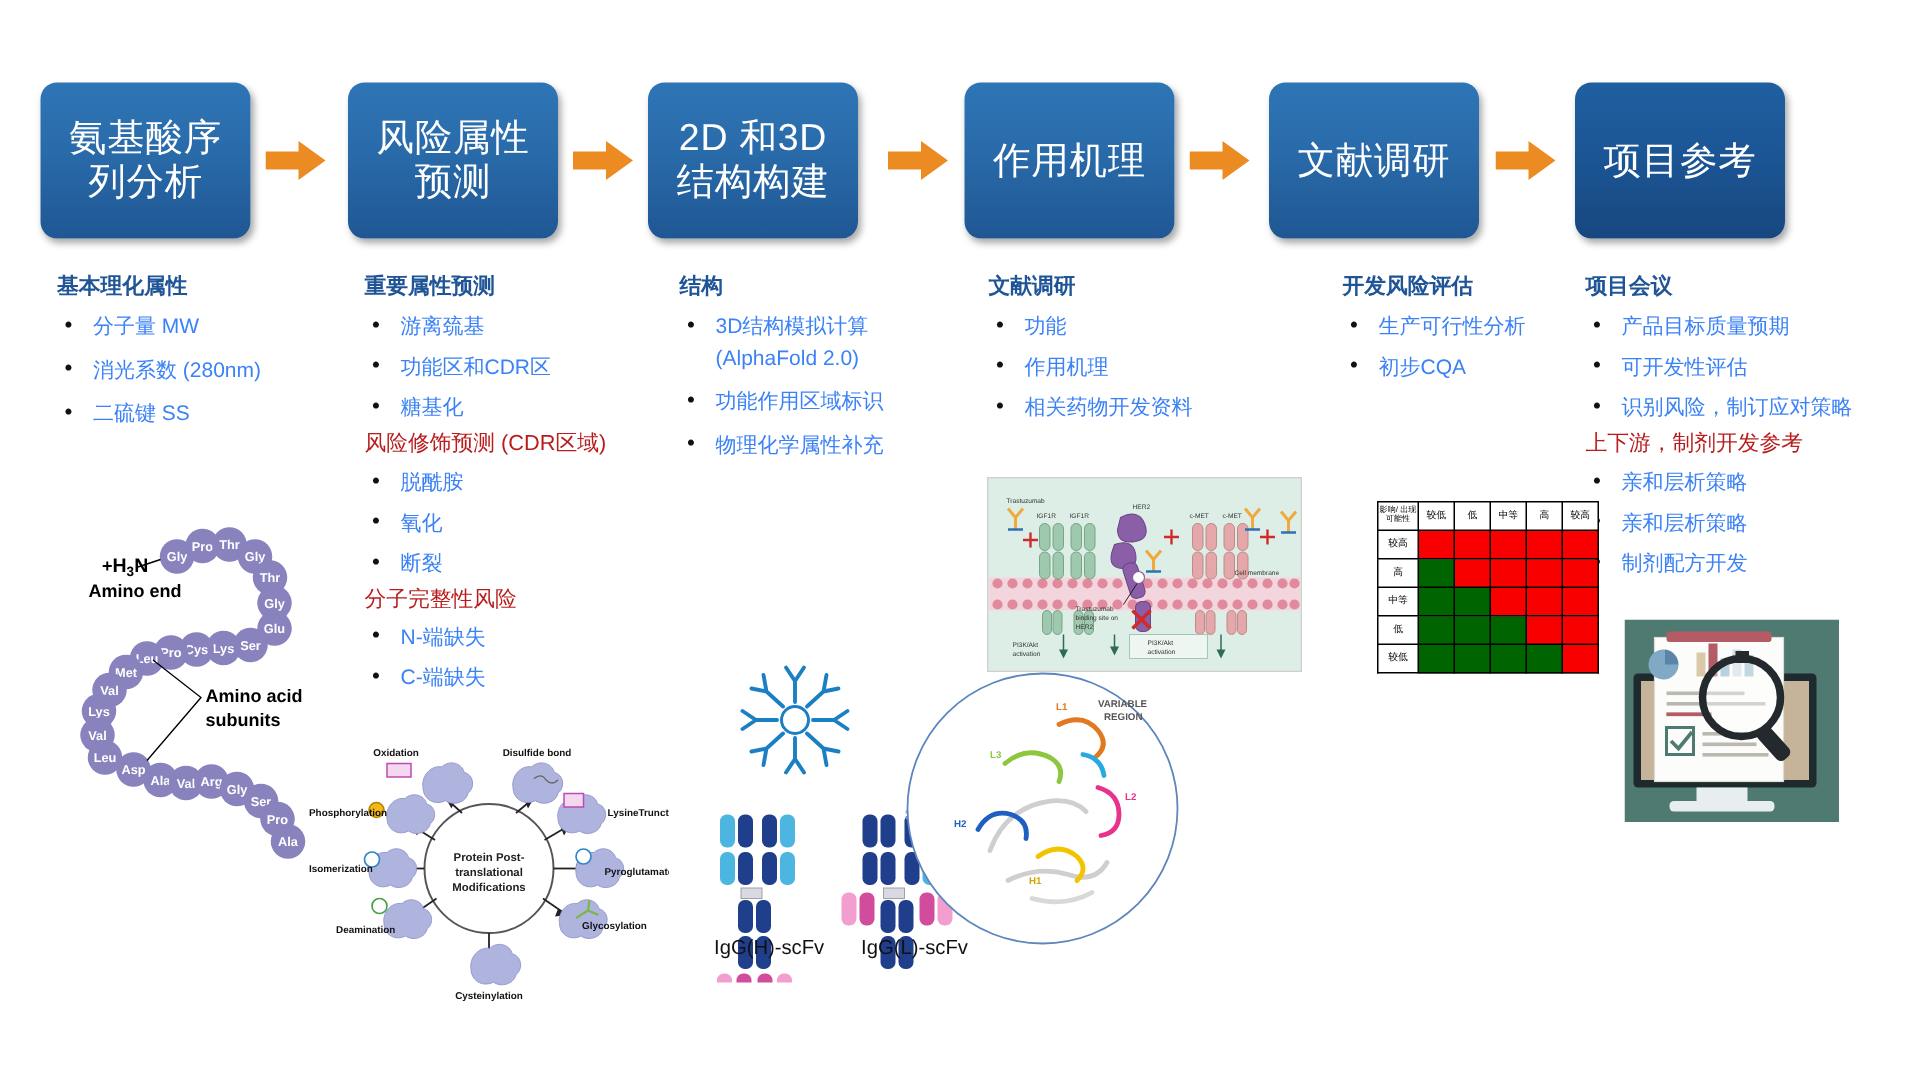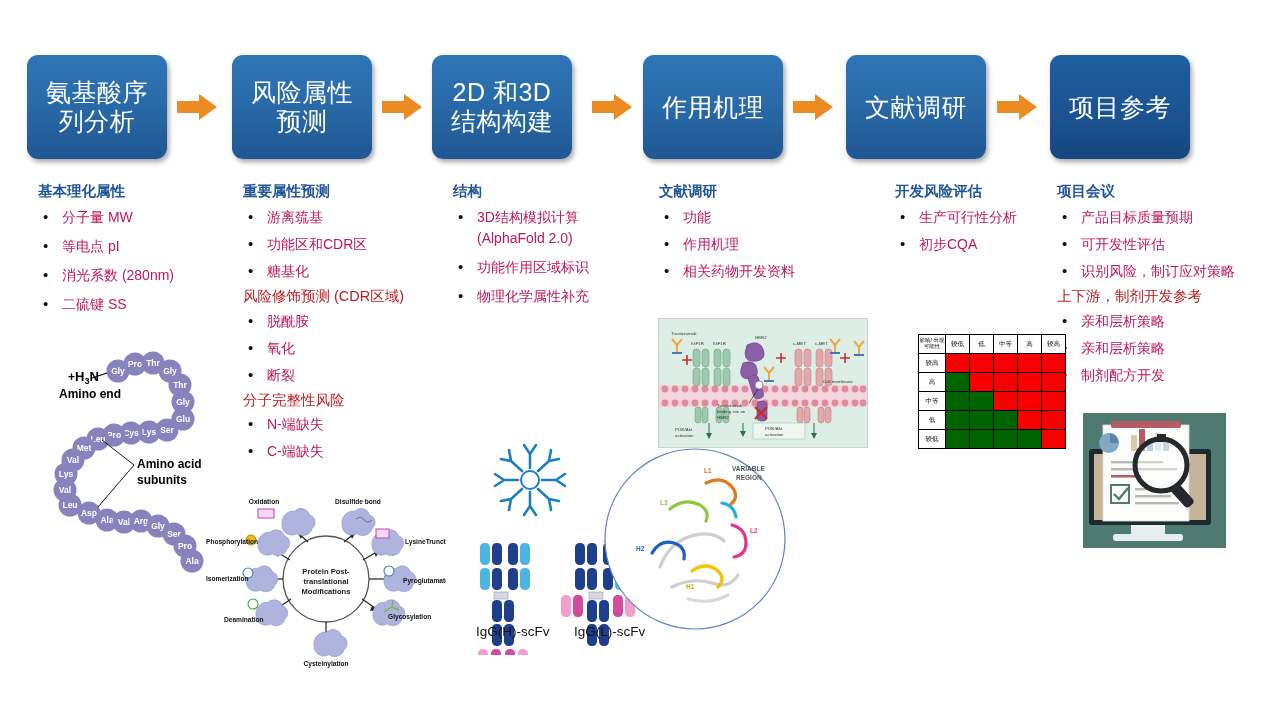"分子量 MW" ul.bl li { color: #be185d -> #3b82f6 }
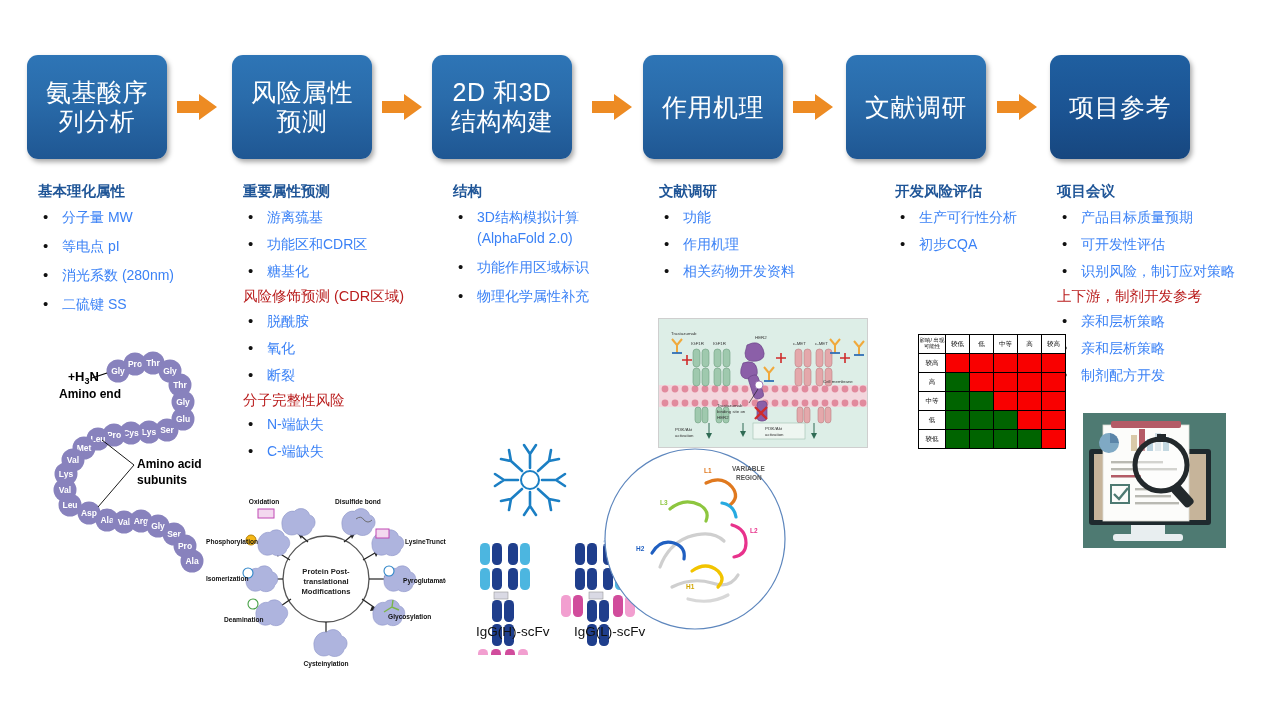"等电点 pI" li { html: <li>等电点 pI</li> -> none }
